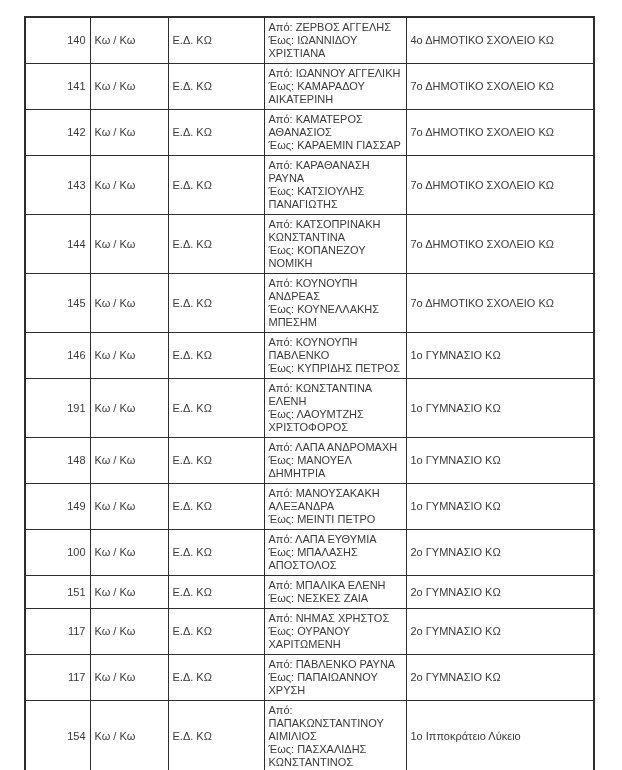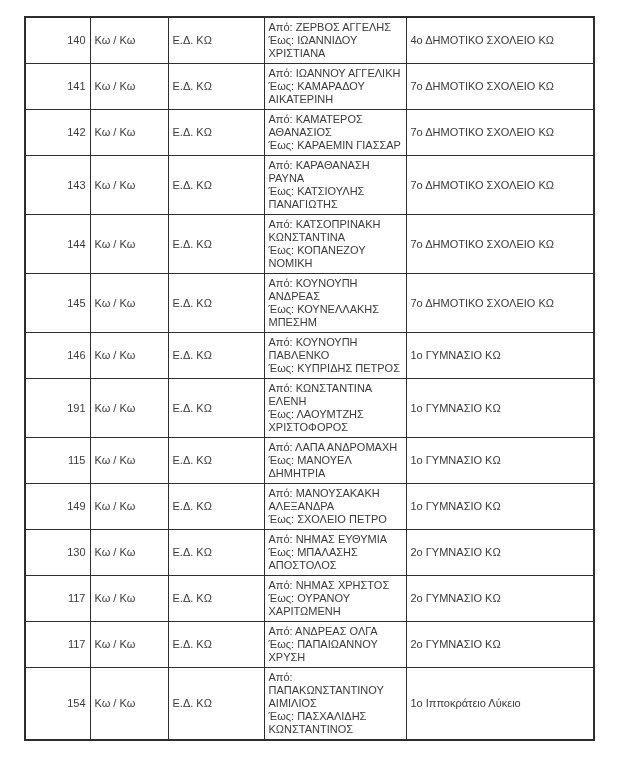"115" td.c-id { text: 115 -> 148 }
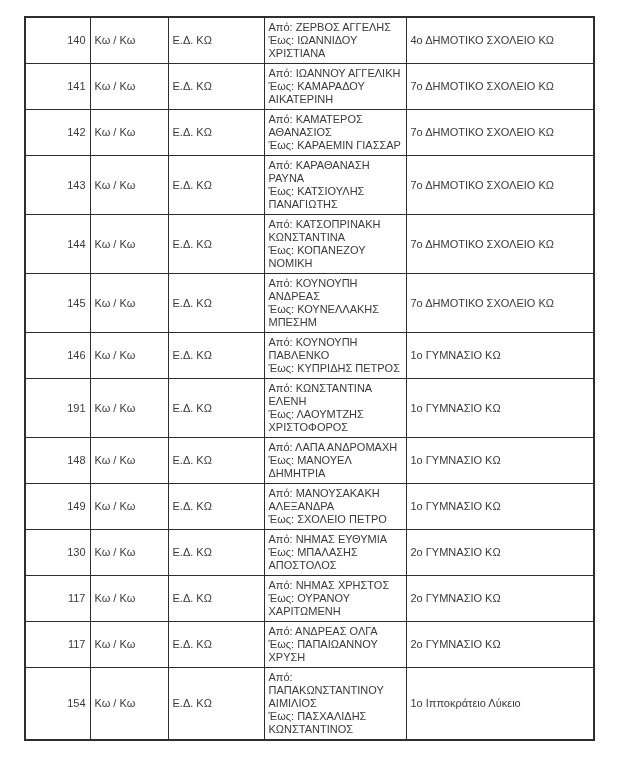"Από: ΜΑΝΟΥΣΑΚΑΚΗ" td.c-range { text: ΣΧΟΛΕΙΟ -> ΜΕΙΝΤΙ }
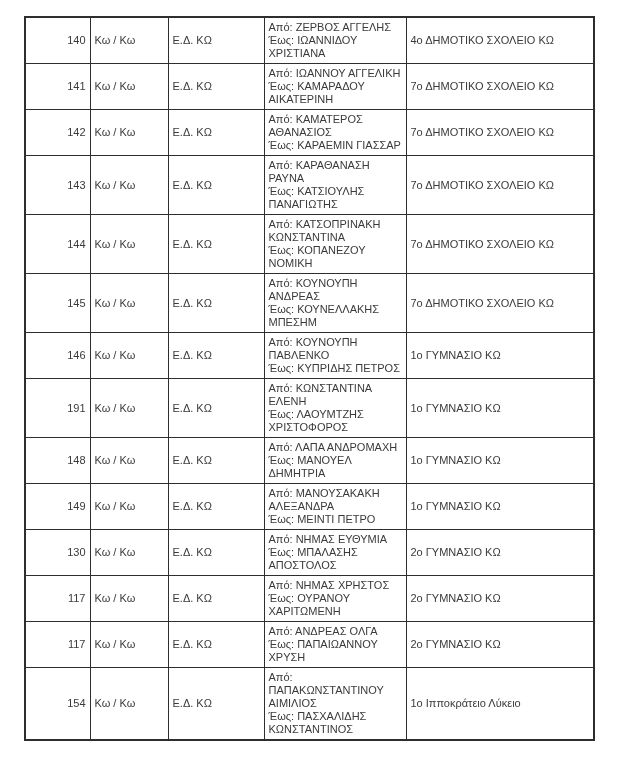"Από: ΝΗΜΑΣ ΕΥΘΥΜΙΑ" td.c-range { text: ΝΗΜΑΣ -> ΛΑΠΑ }
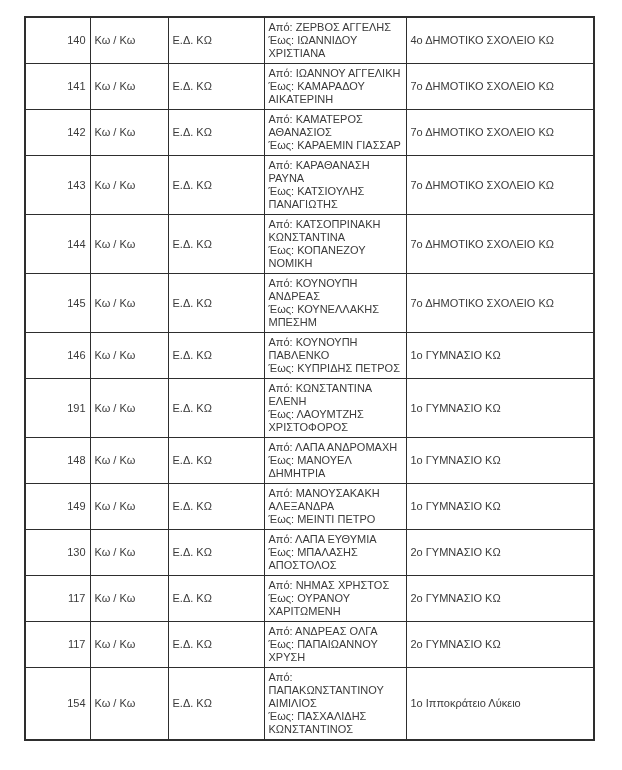"130" td.c-id { text: 130 -> 100 }
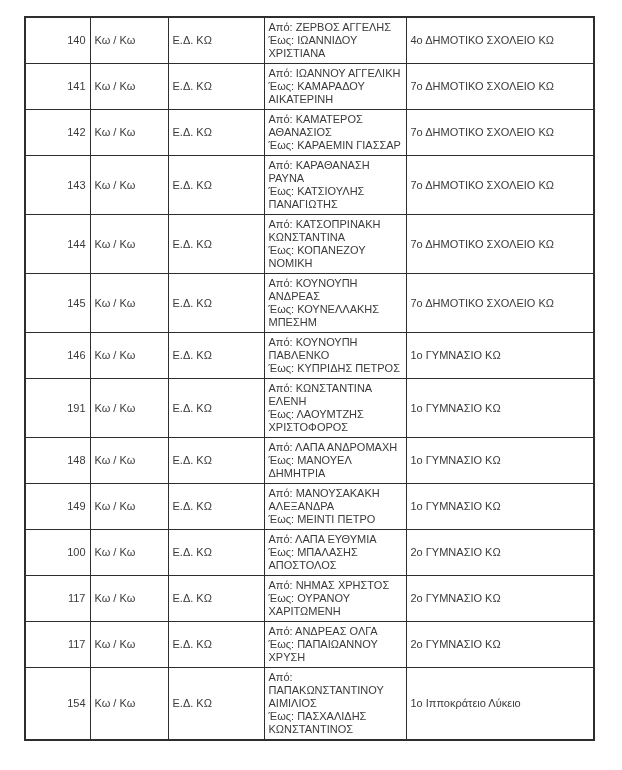"151" tr { html: none -> <tr> <td>151</td> <td>Κω / Κω</td> <td>Ε.Δ. ΚΩ</td> <td>Από: ΜΠΑΛΙΚΑ ΕΛΕΝΗ Έως: ΝΕΣΚΕΣ ΖΑΙΑ</td> <td>2ο ΓΥΜΝΑΣΙΟ ΚΩ</td> </tr> }
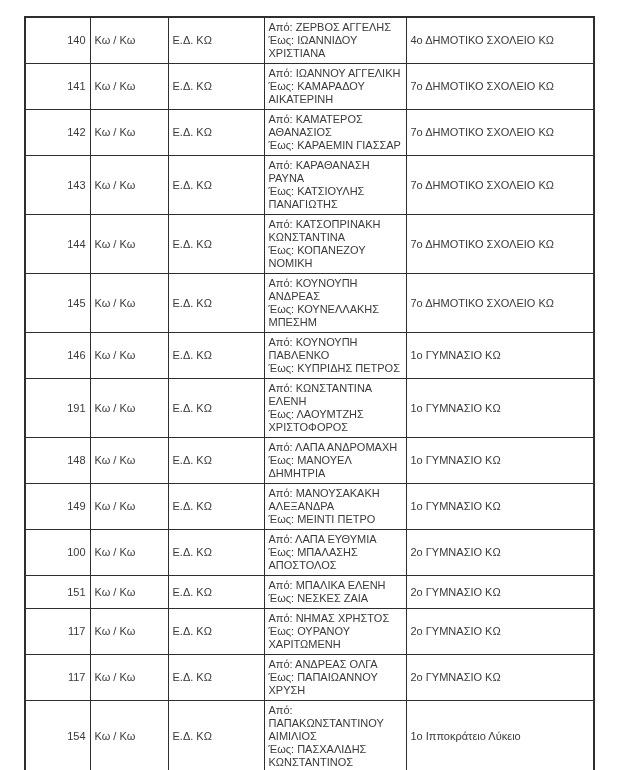"Από: ΑΝΔΡΕΑΣ ΟΛΓΑ" td.c-range { text: ΑΝΔΡΕΑΣ ΟΛΓΑ -> ΠΑΒΛΕΝΚΟ ΡΑΥΝΑ }
